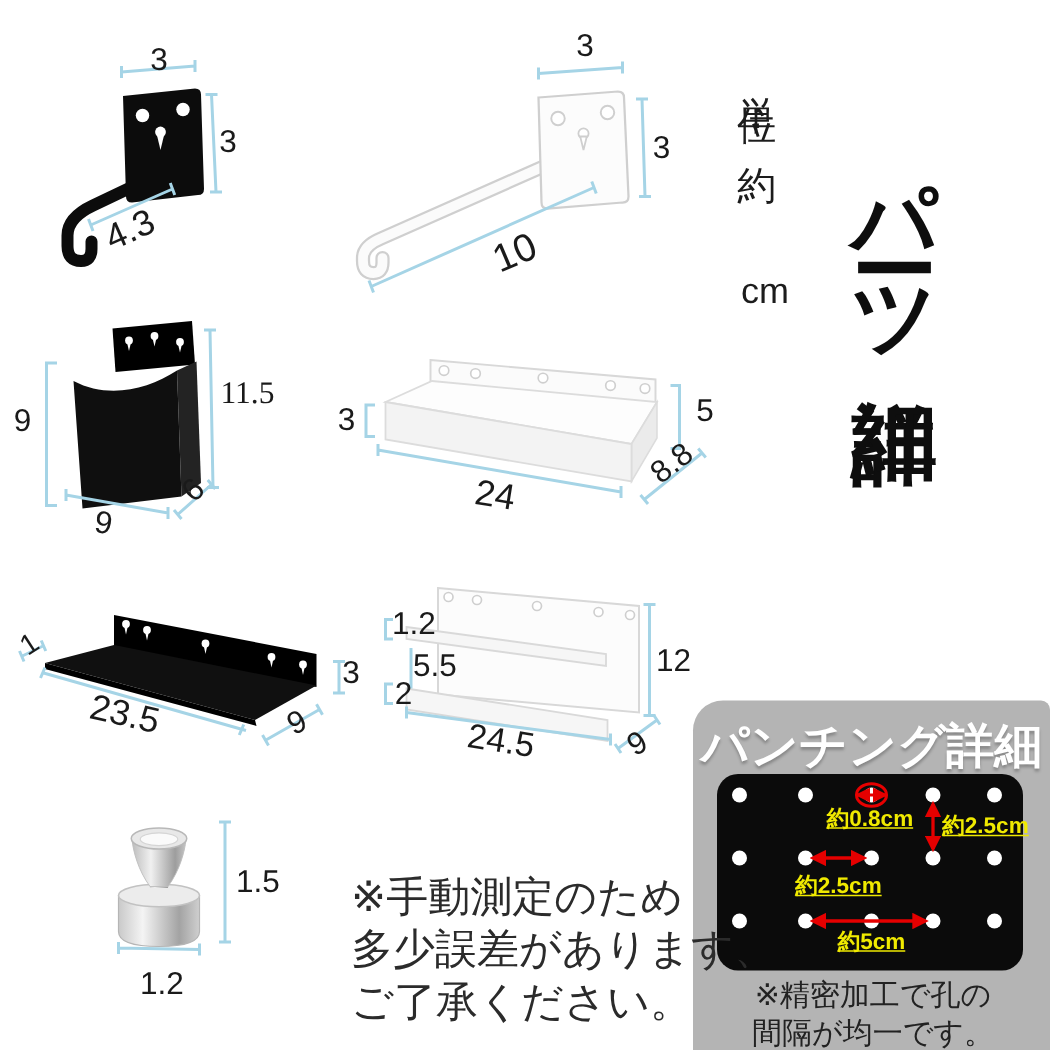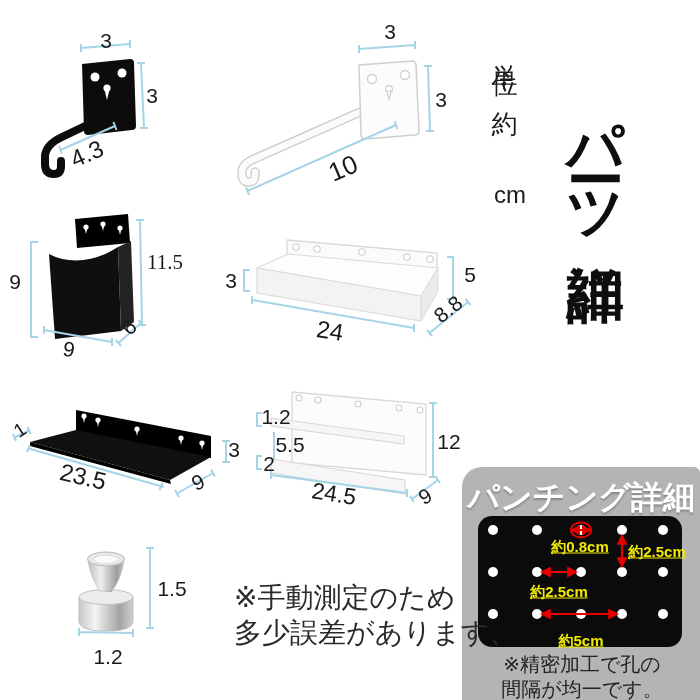"約5cm" div.ylab { margin-top: 12px -> none }
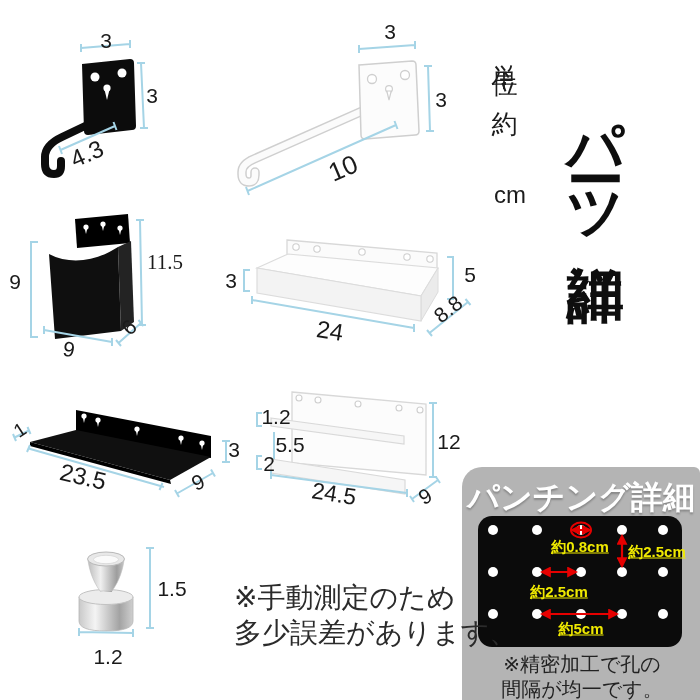"ご了承ください。" div { html: none -> <div>ご了承ください。</div> }
